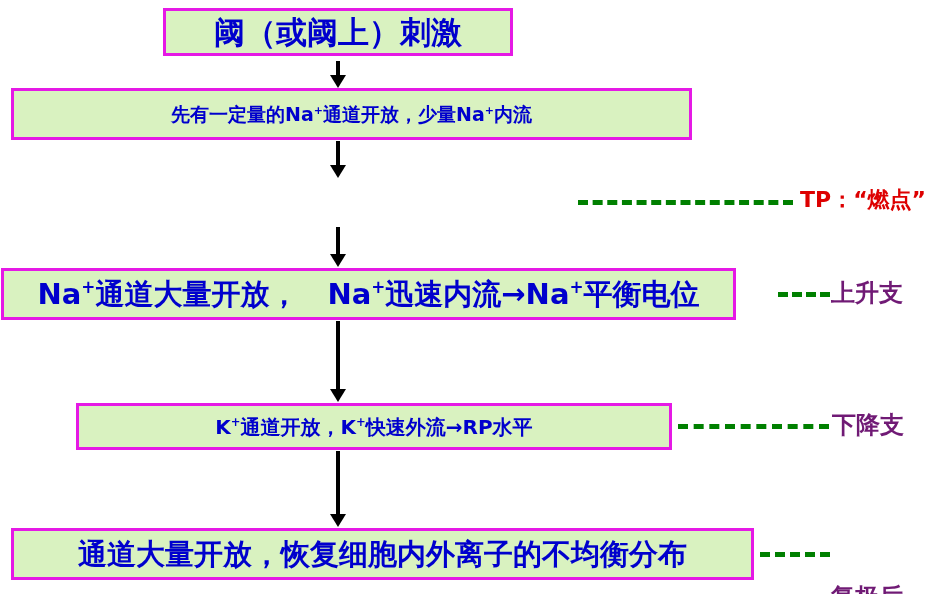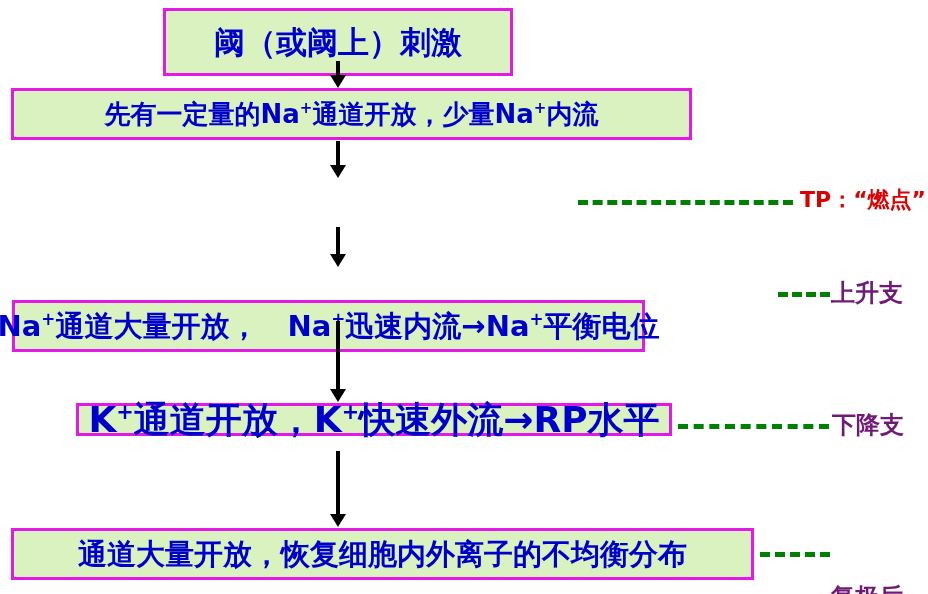"阈（或阈上）刺激" .n1 { height: 68px -> 48px }
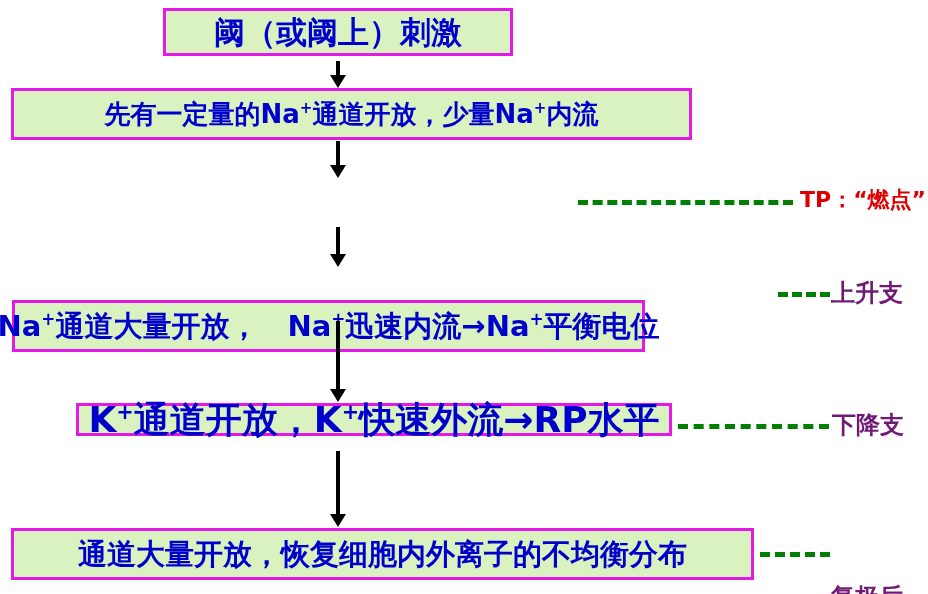"先有一定量的Na+通道开放，少量Na+内流" .n2 { font-size: 26px -> 19px }
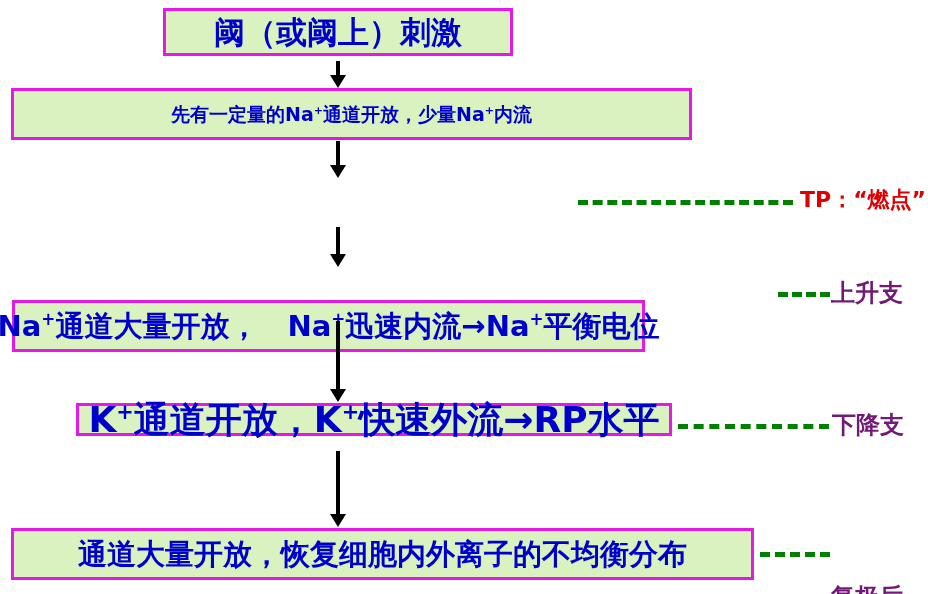"Na+通道大量开放， Na+迅速内流→Na+平衡电位" .n4 { left: 12px -> 1px; margin-top: 32px -> none; width: 633px -> 735px }
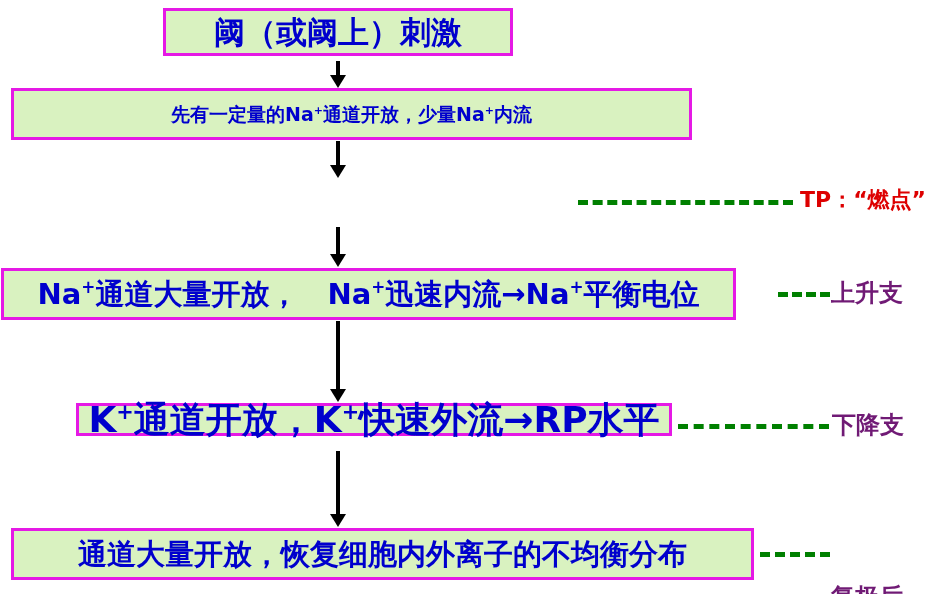"K+通道开放，K+快速外流→RP水平" .n5 { font-size: 36px -> 20px; height: 33px -> 47px }
